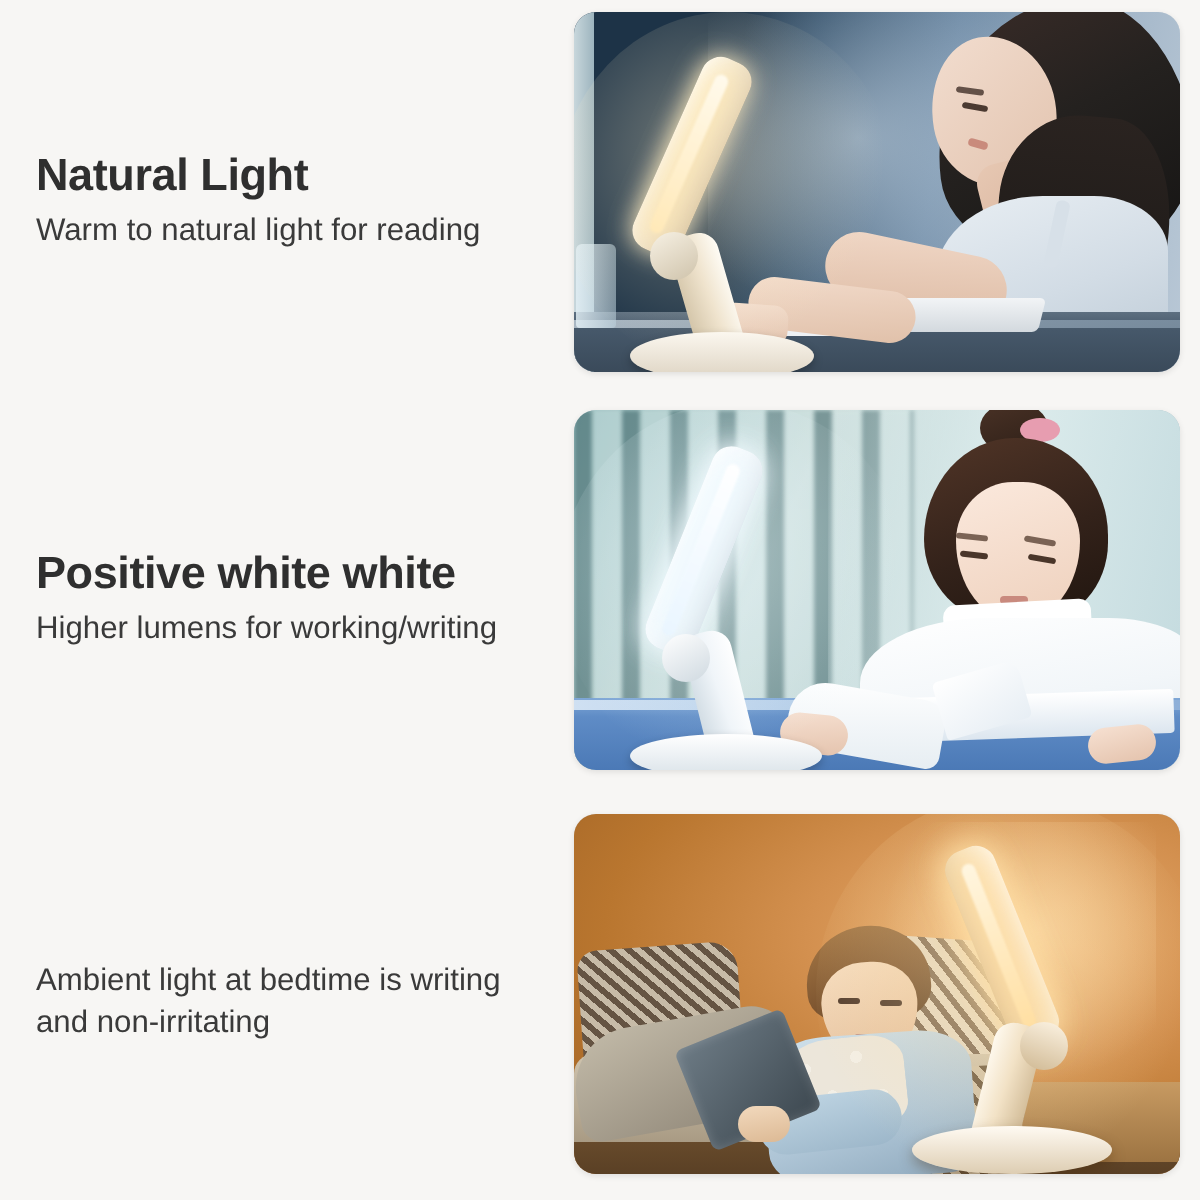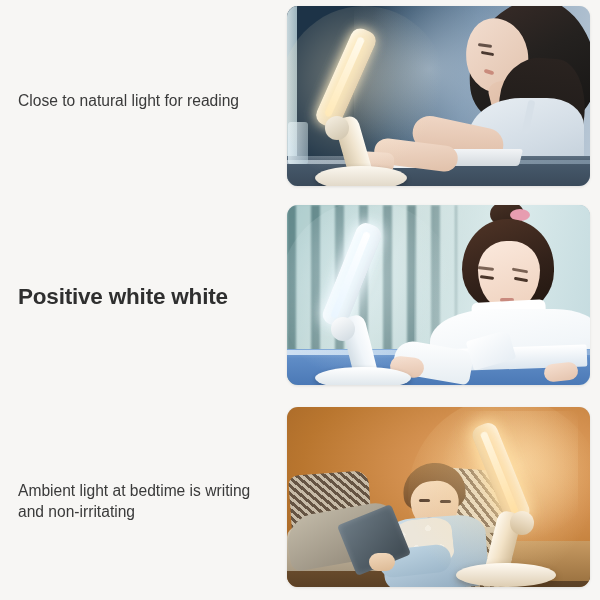"Natural Light" h2.title { html: none -> <h2>Natural Light</h2> }
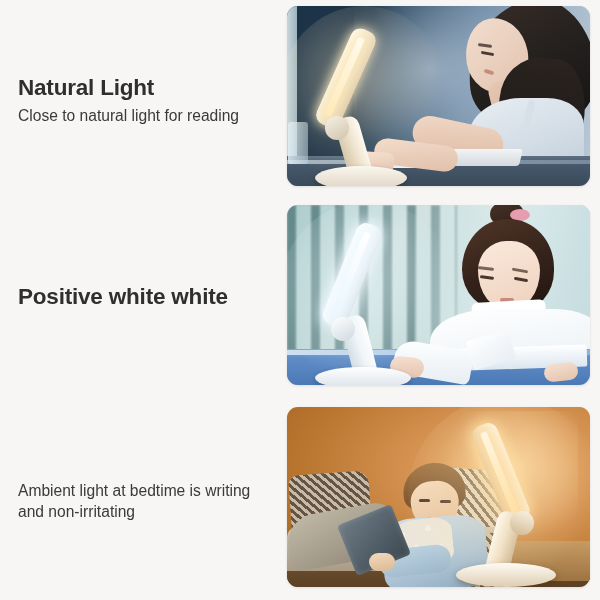"Close to natural light for" p.sub { text: Close -> Warm }
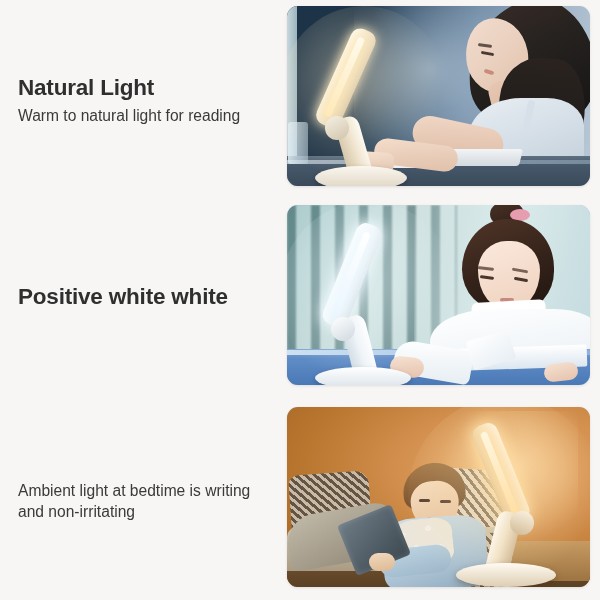"Higher lumens for working/writing" p.sub { html: none -> <p>Higher lumens for working/writing</p> }
